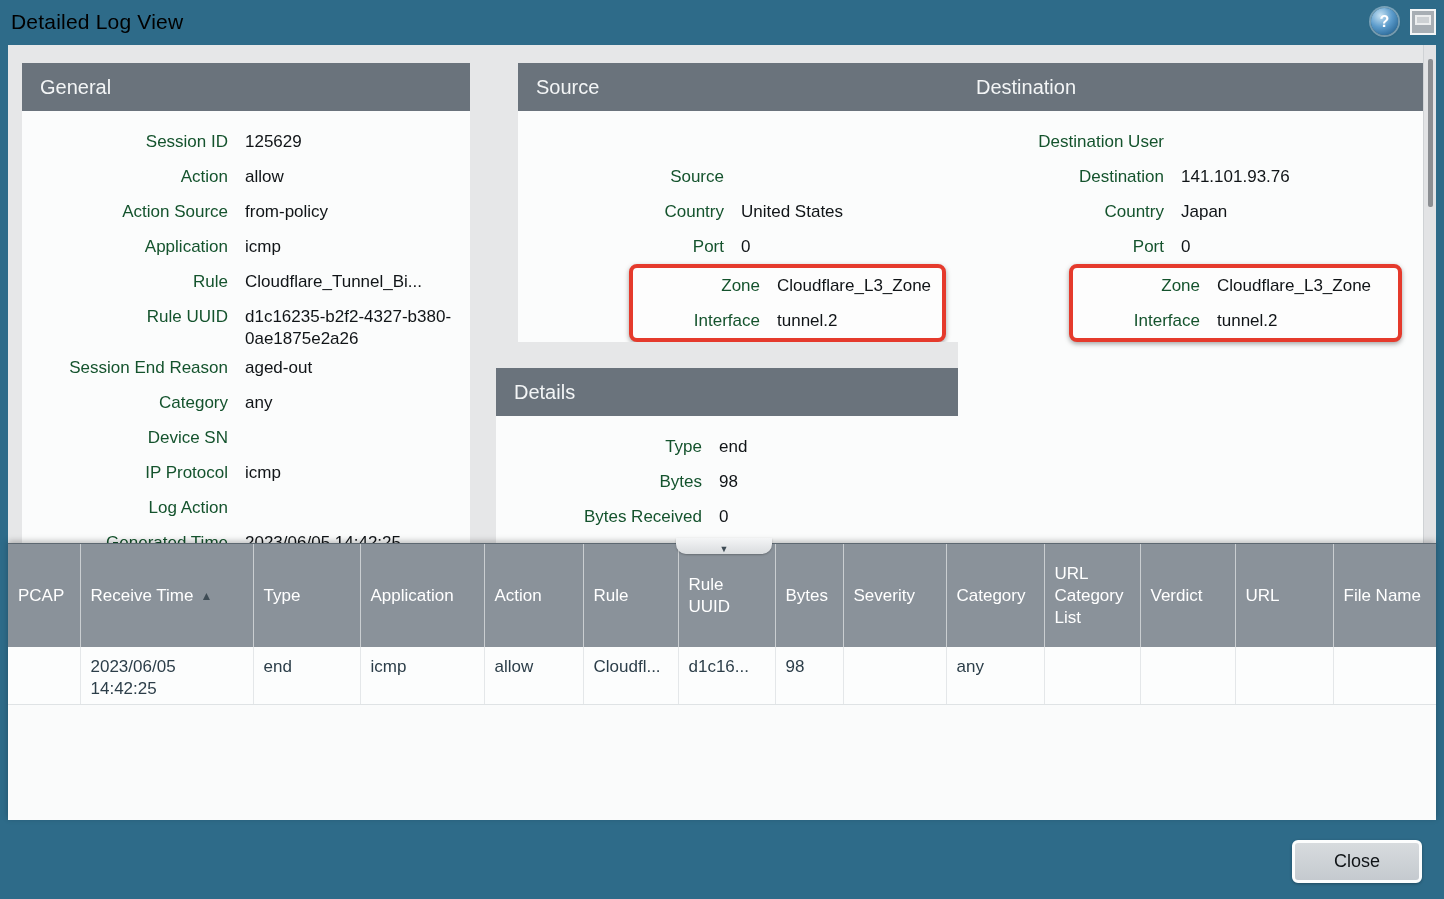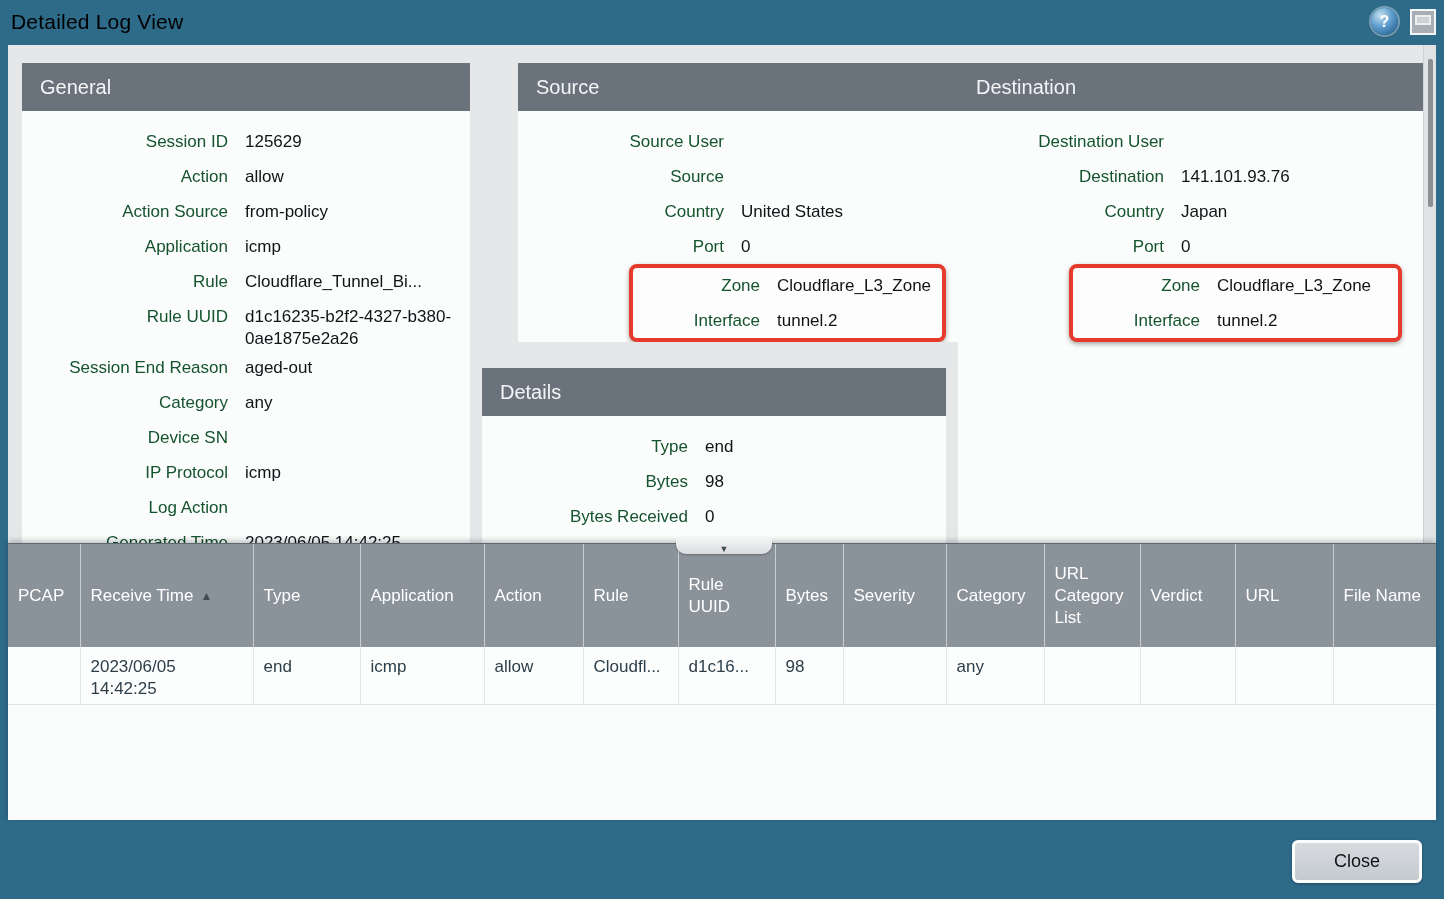"Source User" span.lbl { html: <span>Source User</span> -> none }
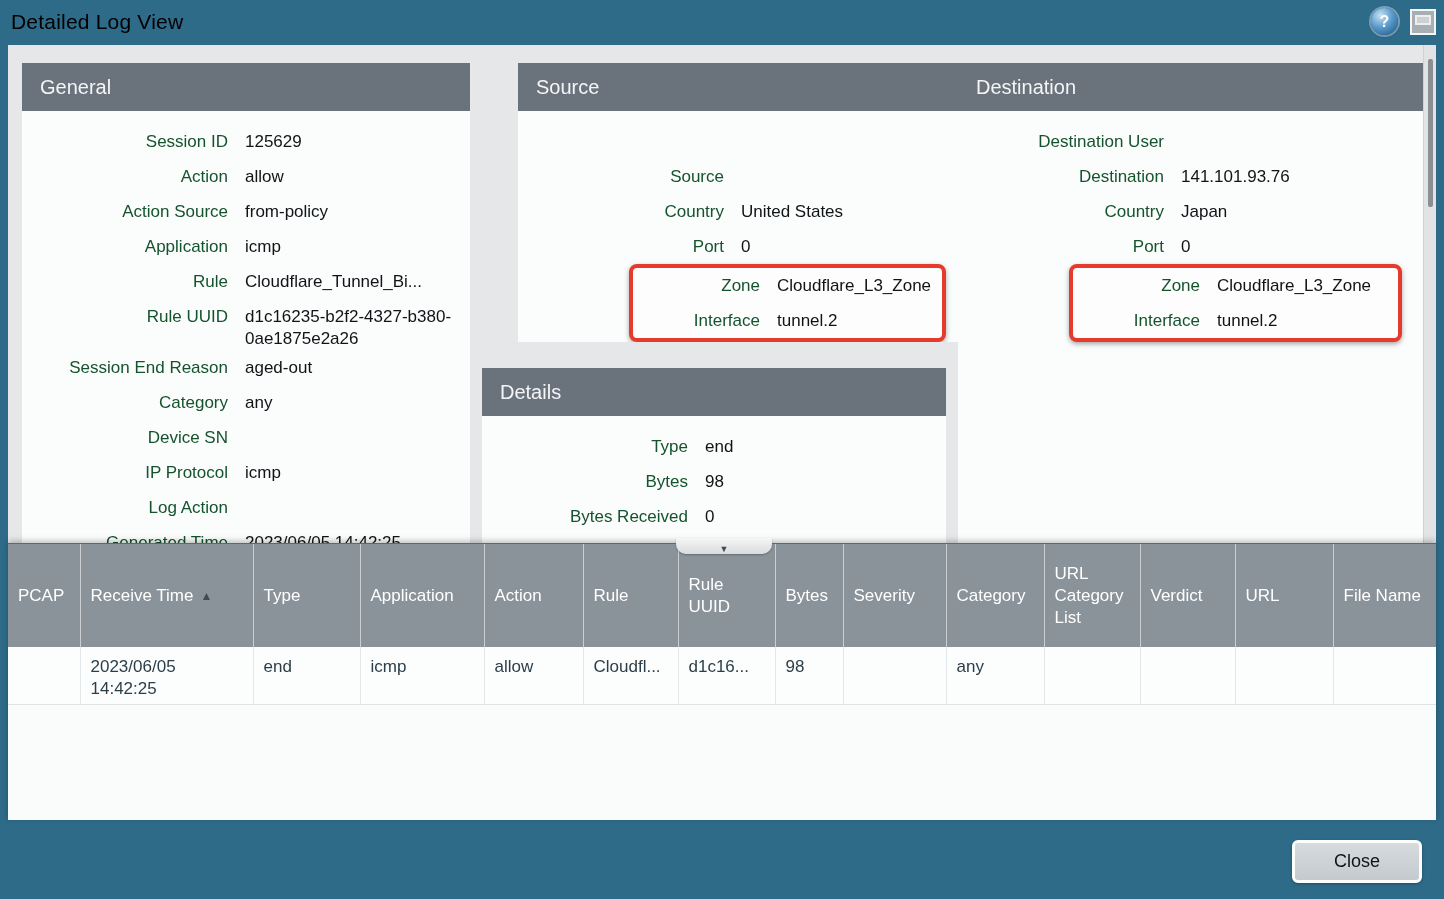"Details" .panel[data-panel="details"] { left: 482px -> 496px }
